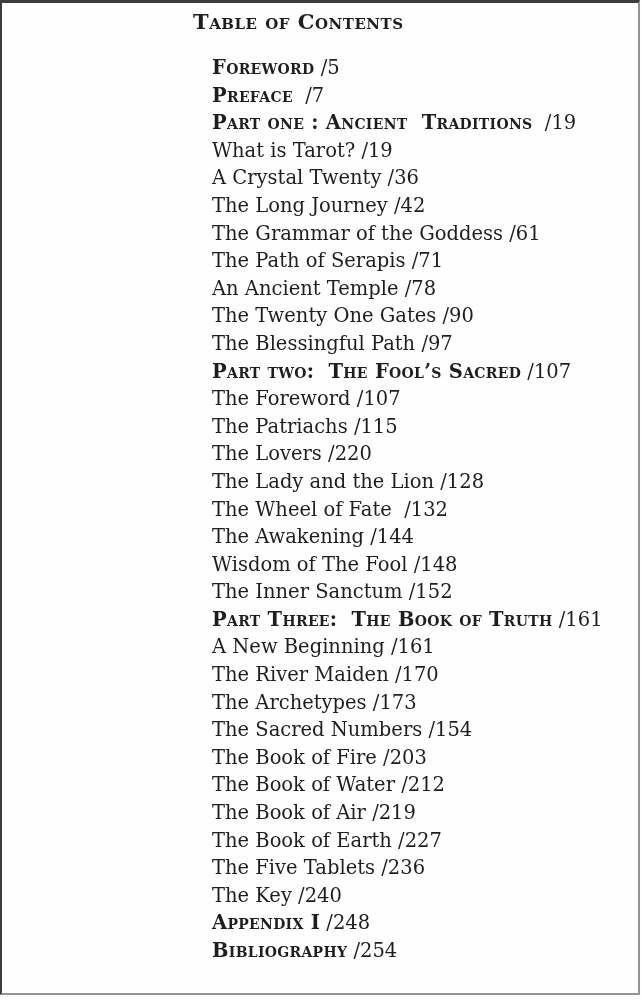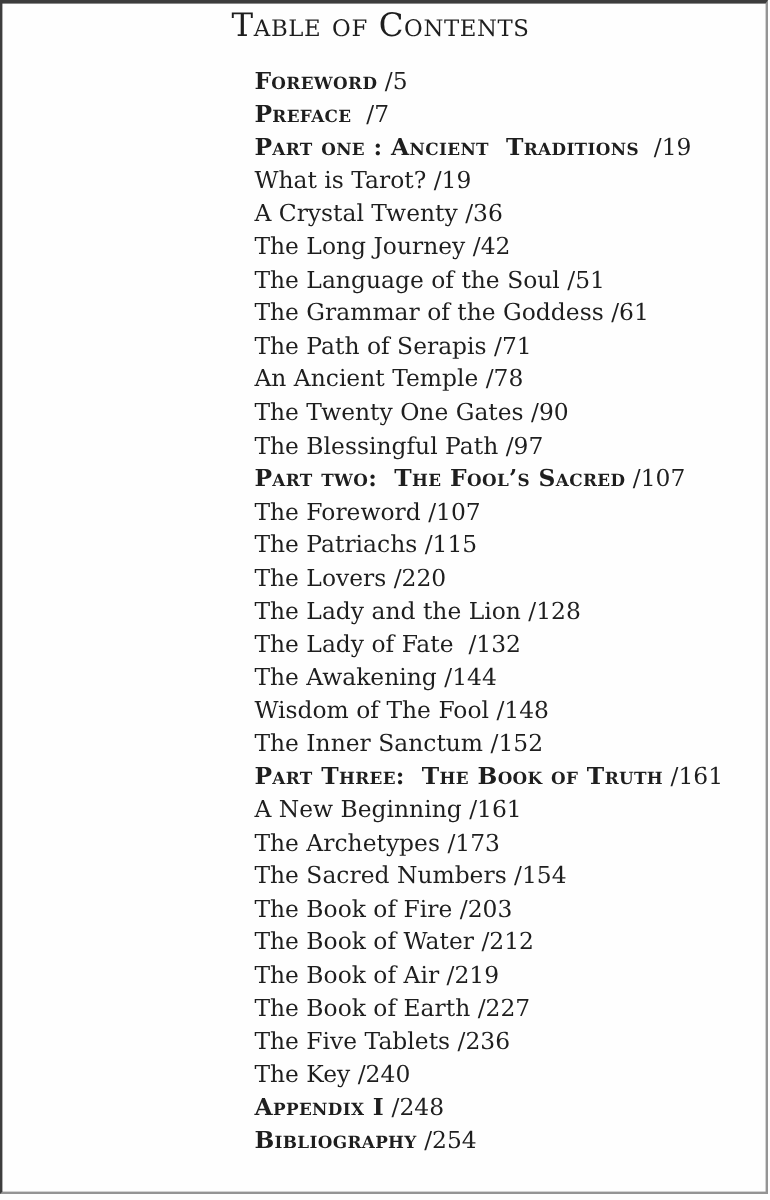"Table of Contents" .title { font-size: 27px -> 21px; font-weight: normal -> bold }
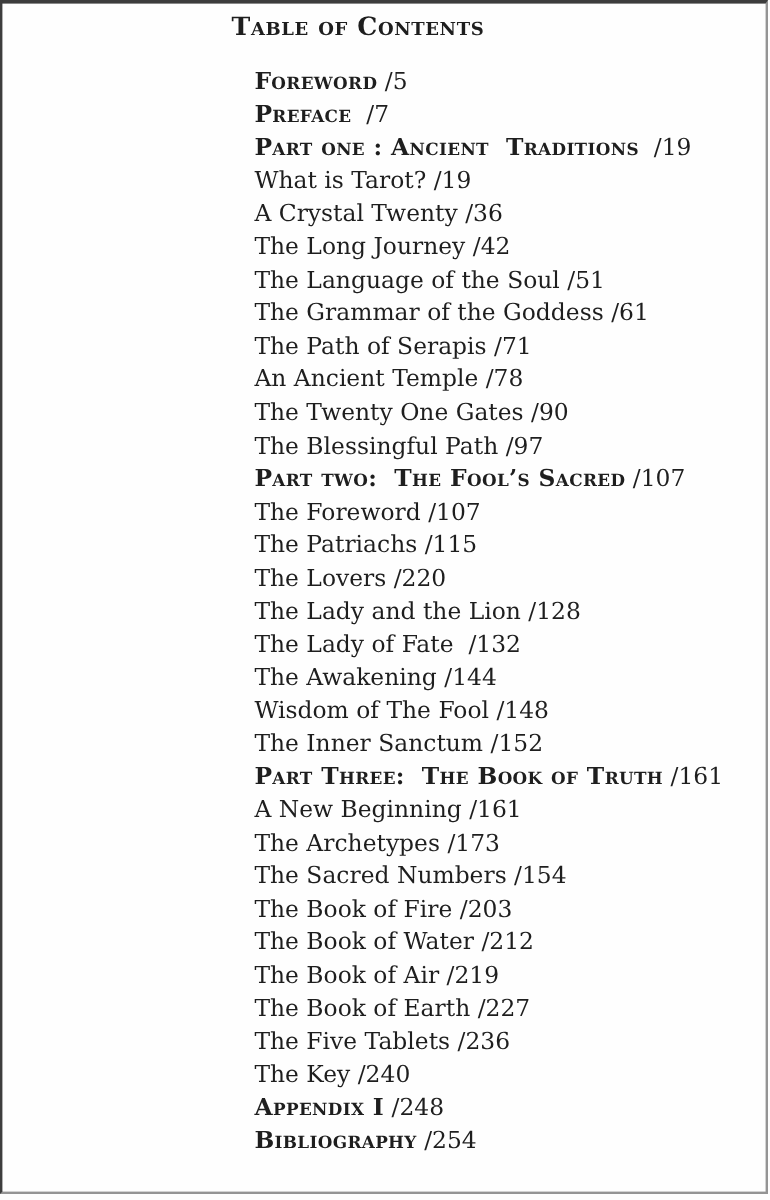"The Language of the Soul" div.entry { html: <div><span>The Language of the Soul</span><span> /51</span></div> -> none }
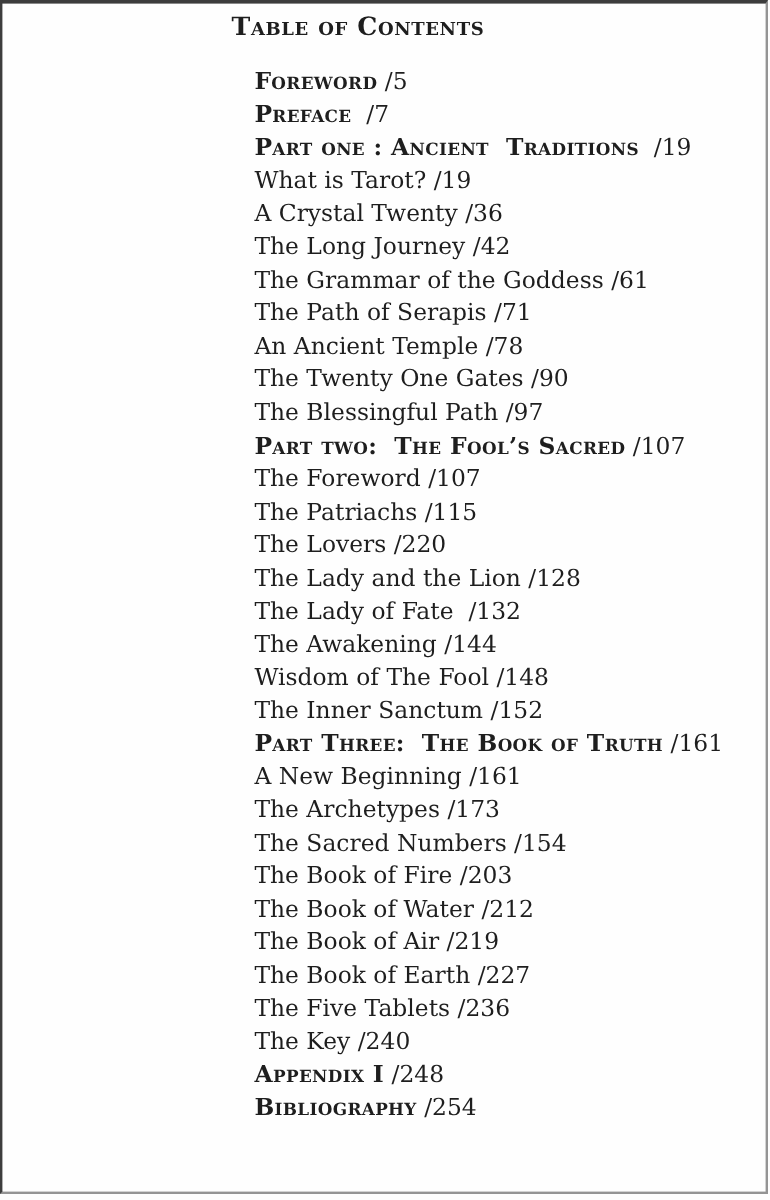"The Lady of Fate" span.label { text: Lady -> Wheel }
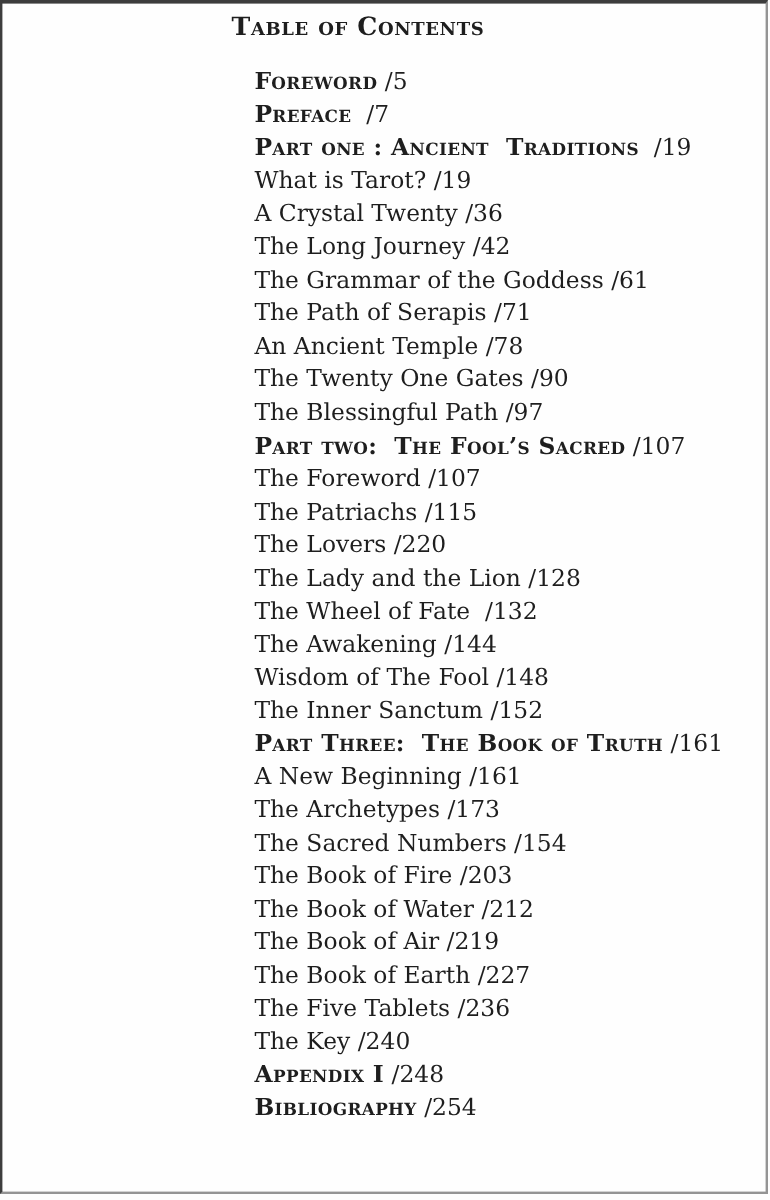"The River Maiden /170" div.entry { html: none -> <div><span>The River Maiden</span><span> /170</span></div> }
